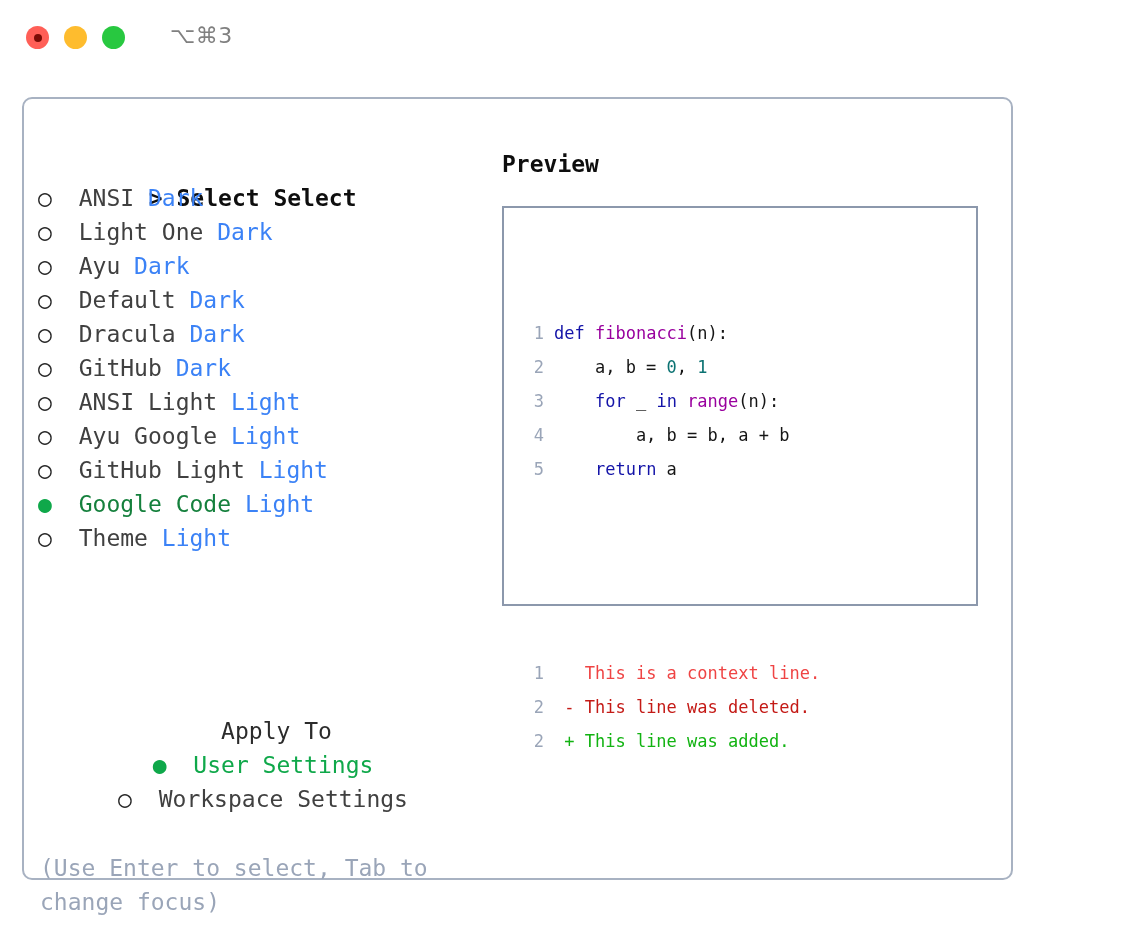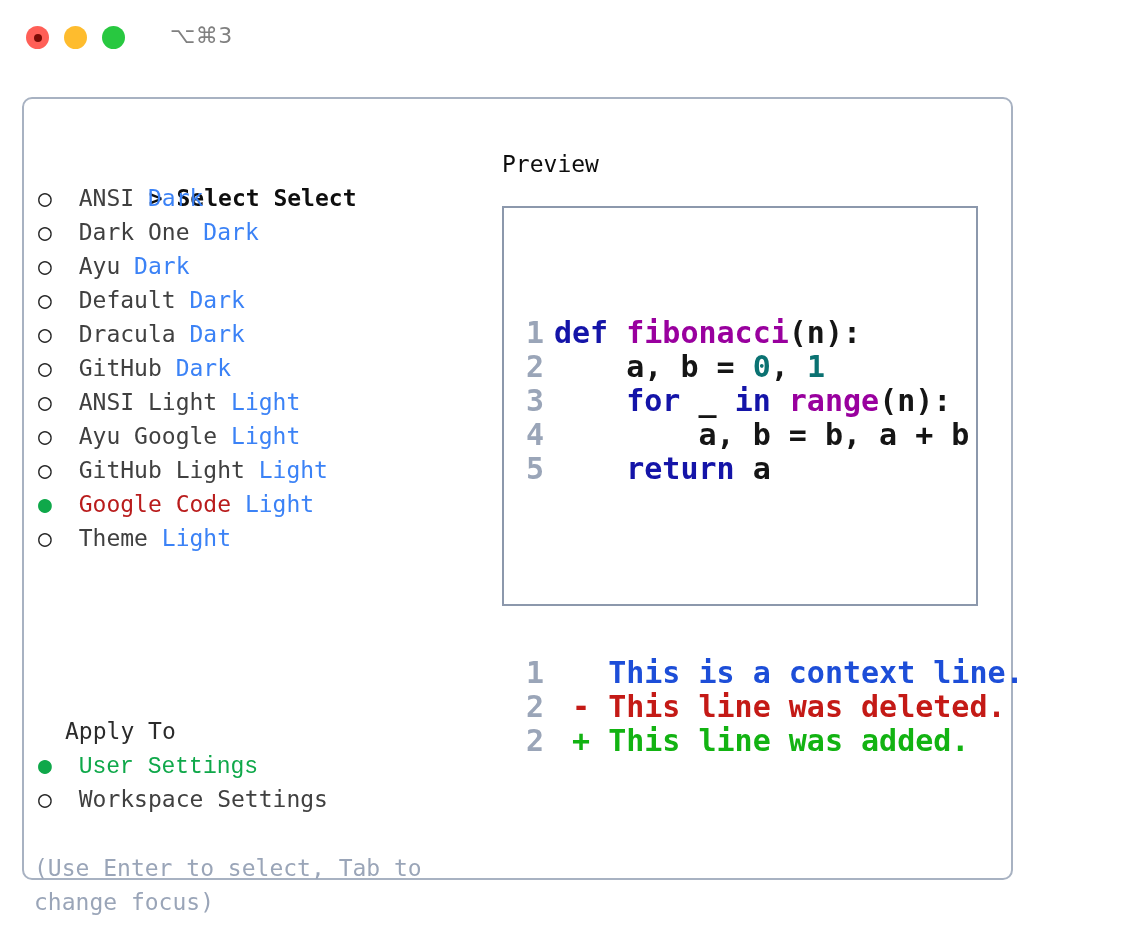"Preview" #preview-title { font-weight: normal -> bold }
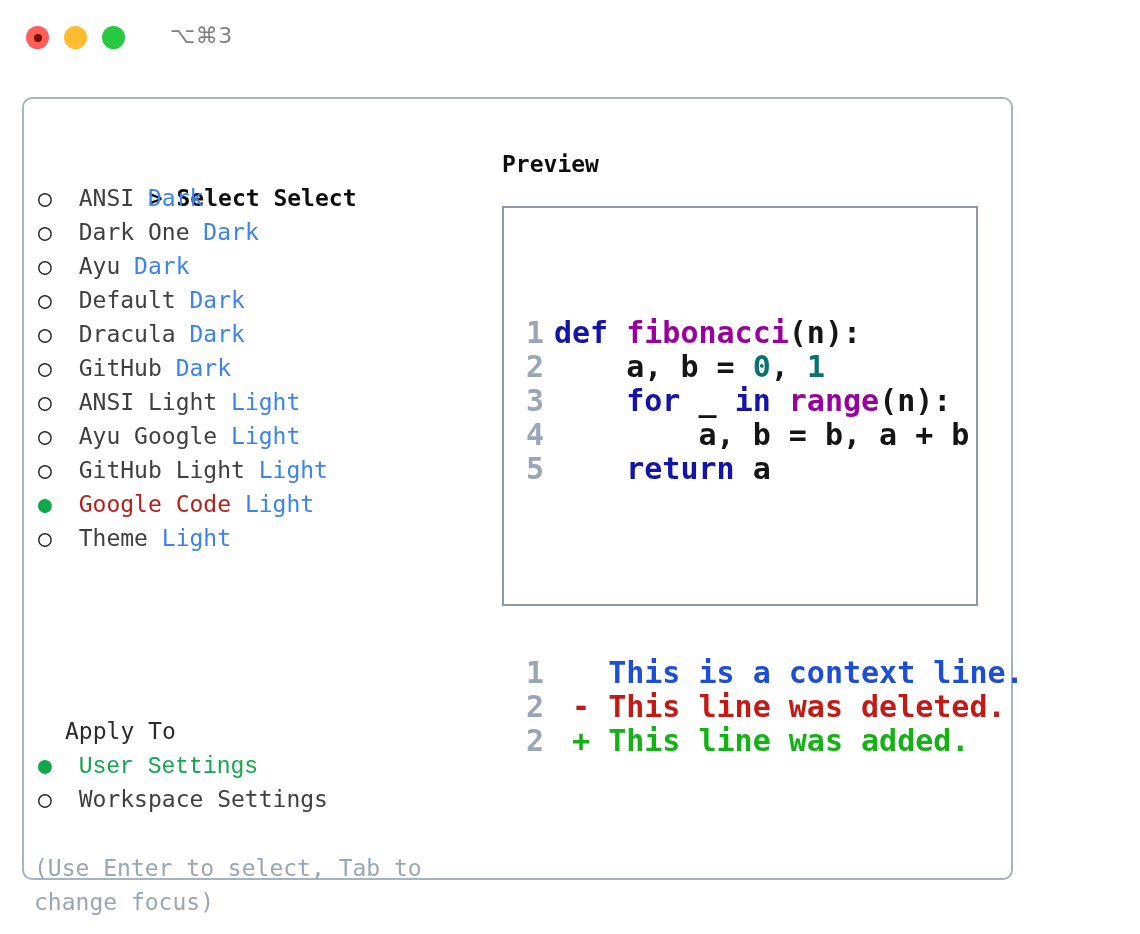"Dark One" span.theme-name { text: Dark -> Light }
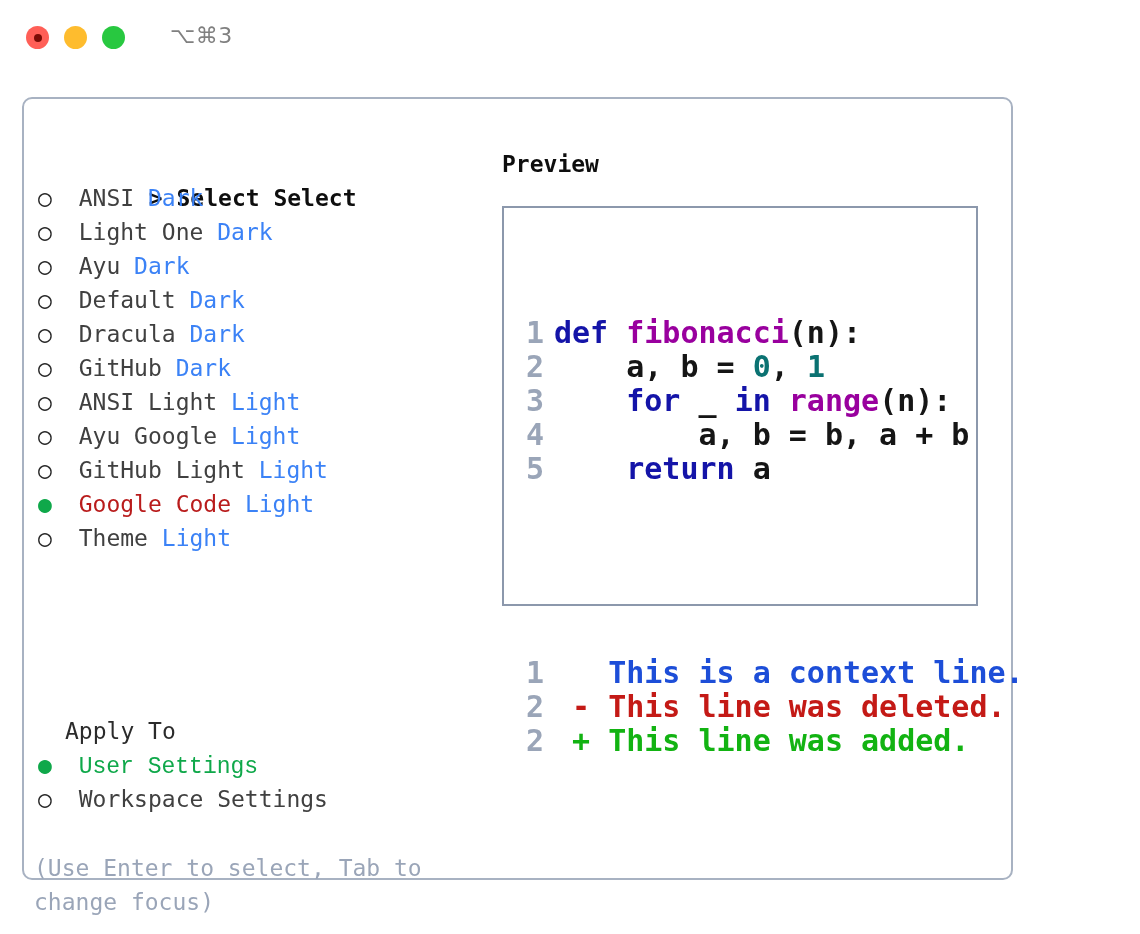"1 def fibonacci(n):" #code-area { font-size: 30px -> 17px; font-weight: bold -> none }
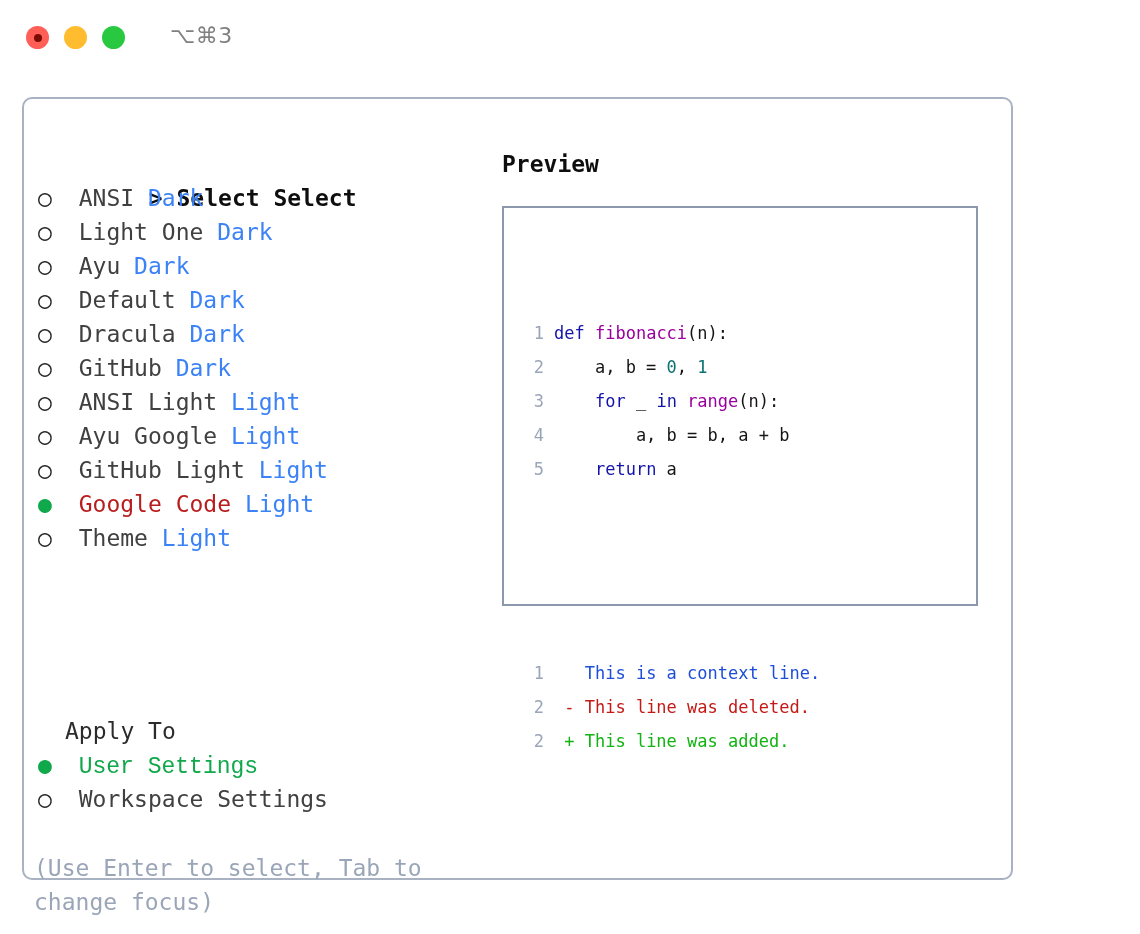"Google Code" .theme-row.selected .theme-name { color: #b91c1c -> #15803d }
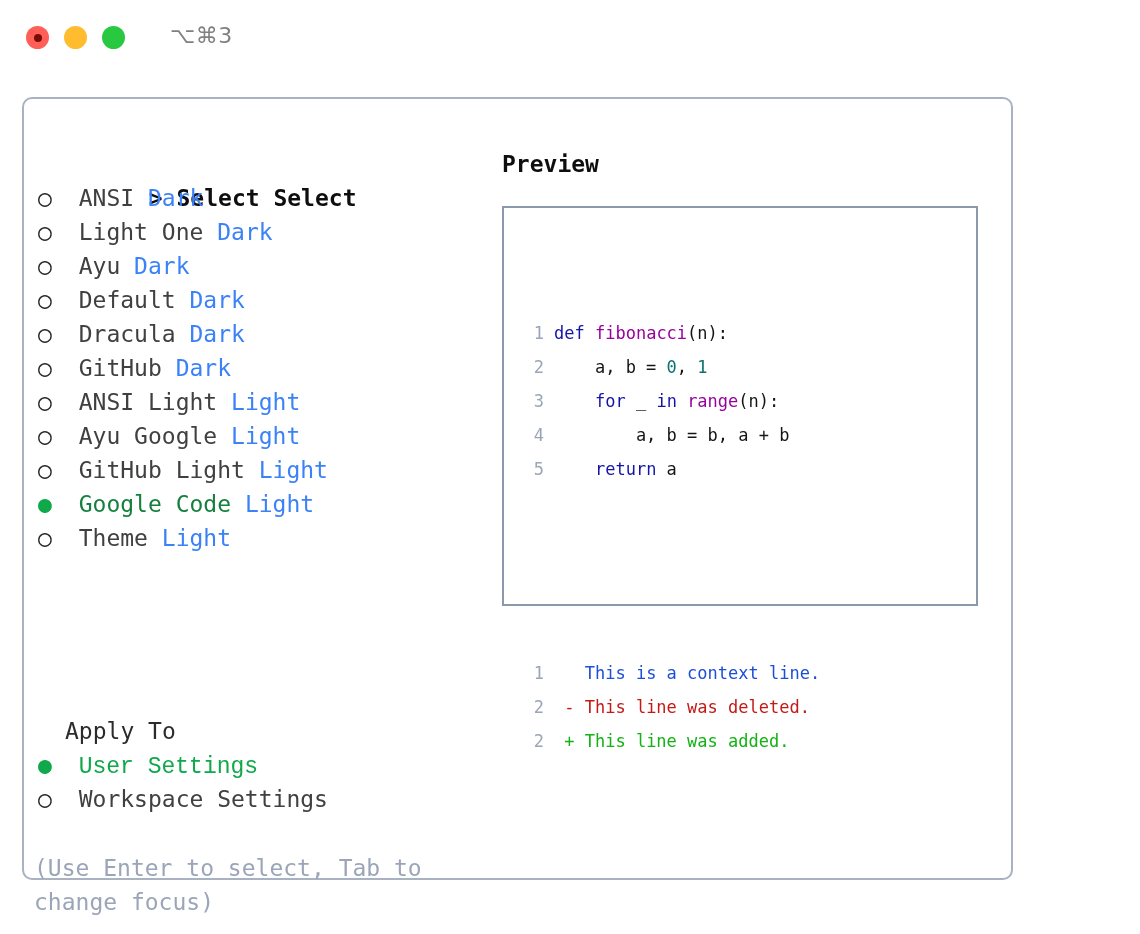"This is a context line." .ctx { color: #1d4ed8 -> #ef4444 }
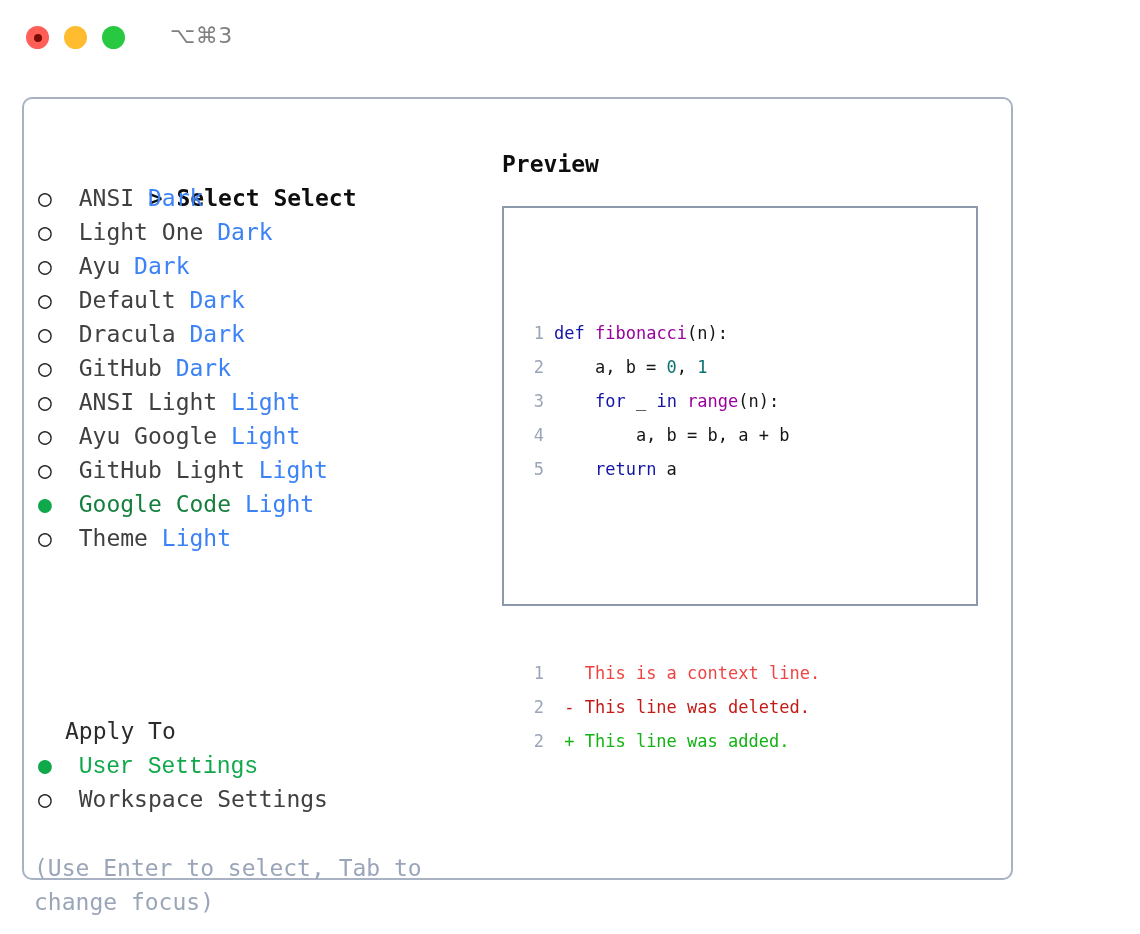"Apply To" #apply-block { text-align: none -> center }
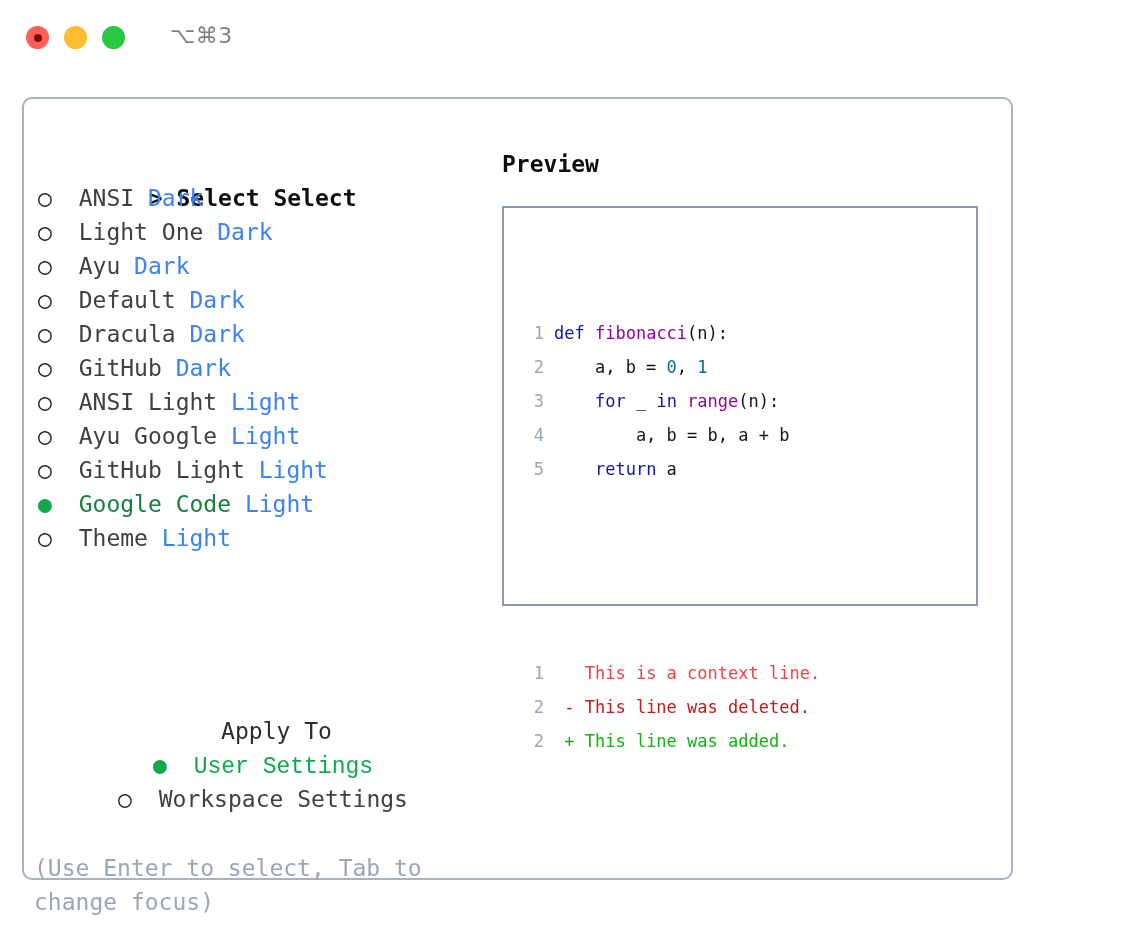"User Settings" .apply-row.selected .apply-label { font-family: Liberation Mono, monospace -> none }
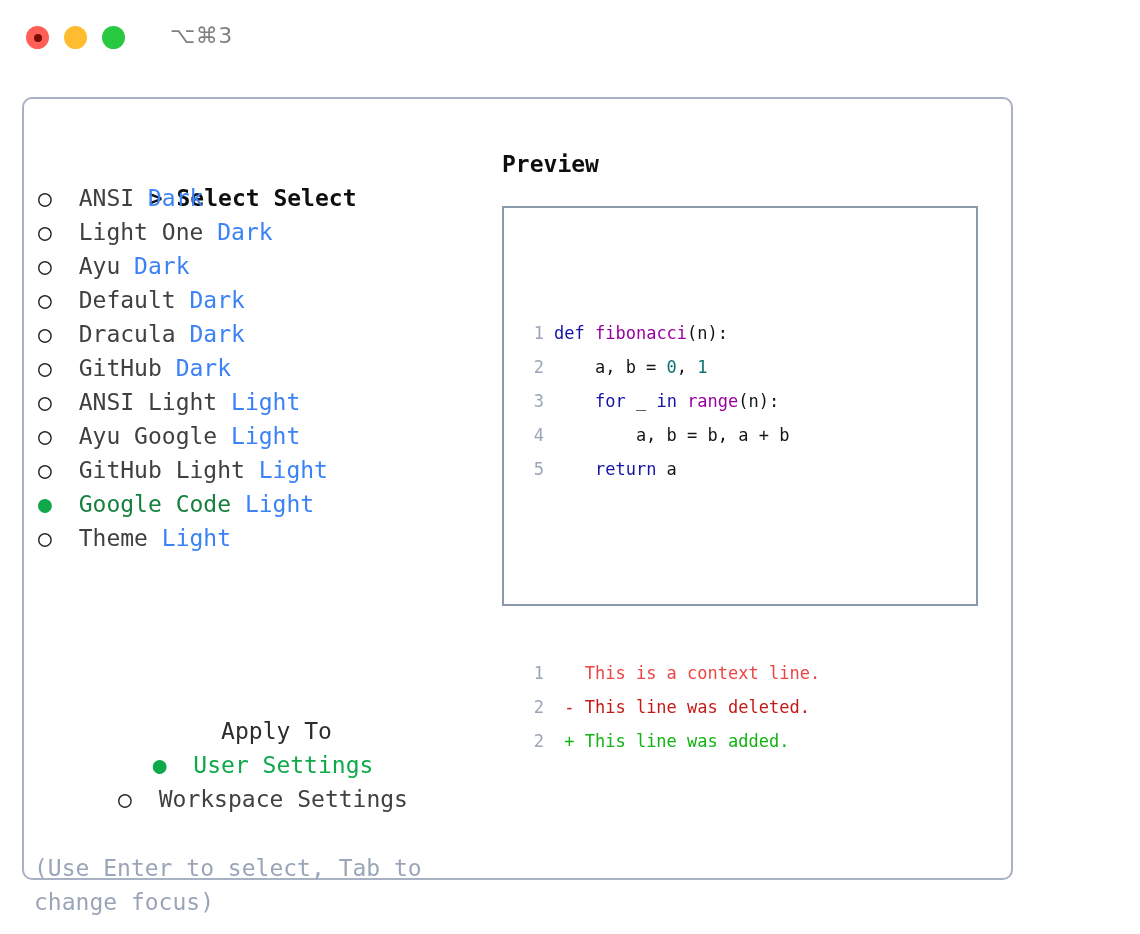"(Use Enter to select, Tab" #hint-block { left: 10px -> 16px }
